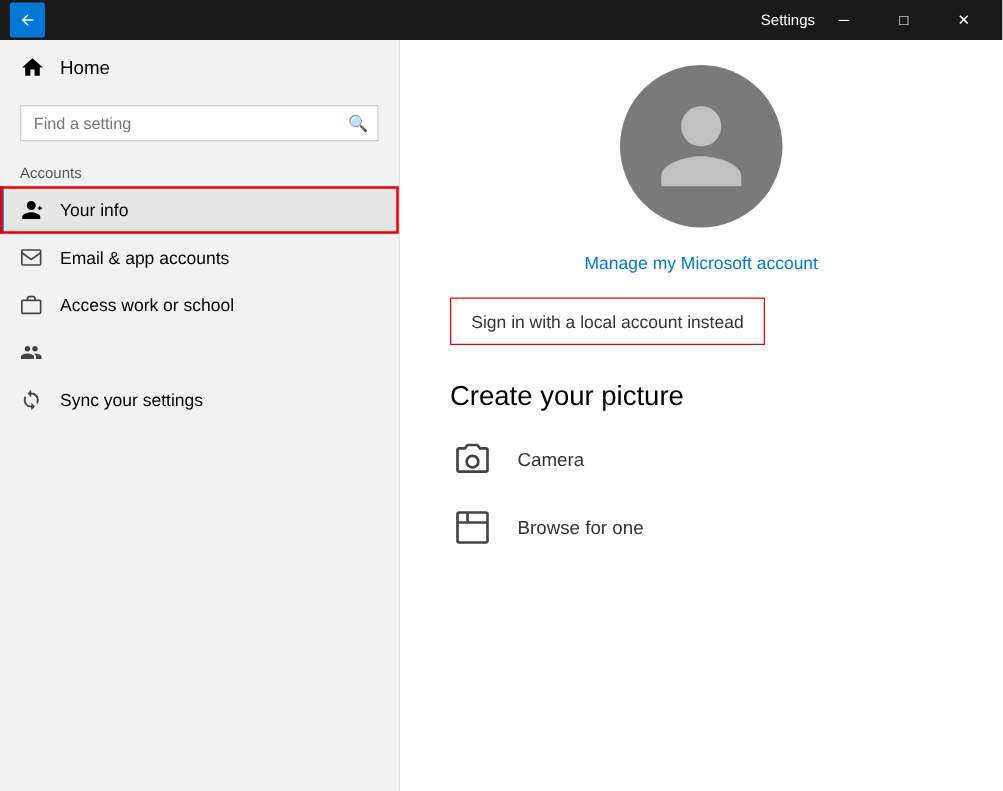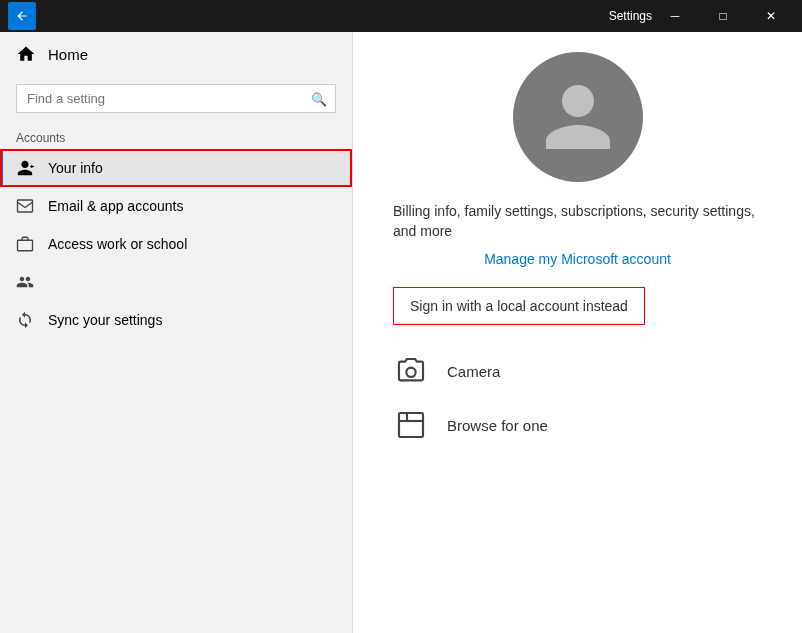"Home" .sidebar { width: 353px -> 320px }
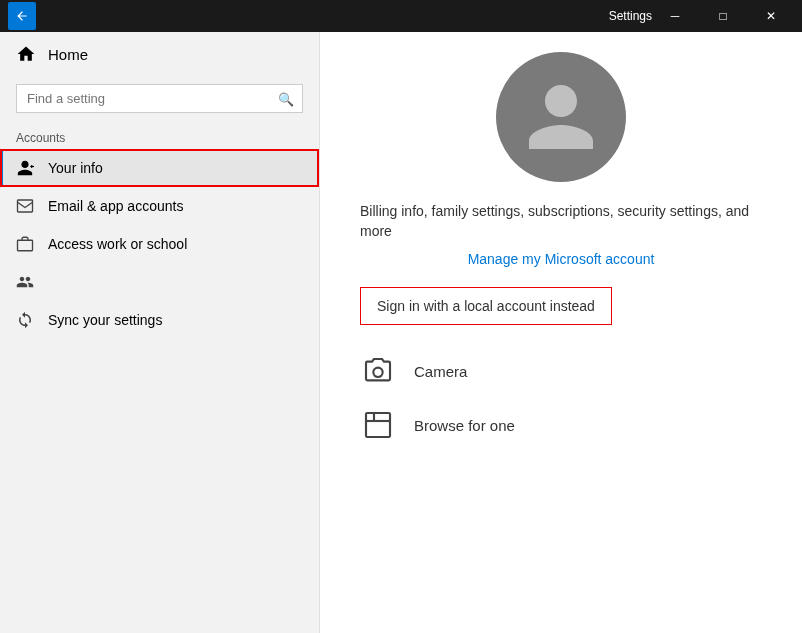"Billing info, family settings," p.billing-info-text { html: <p>Billing info, family settings, subscriptions, security settings, and more</p> -> none }
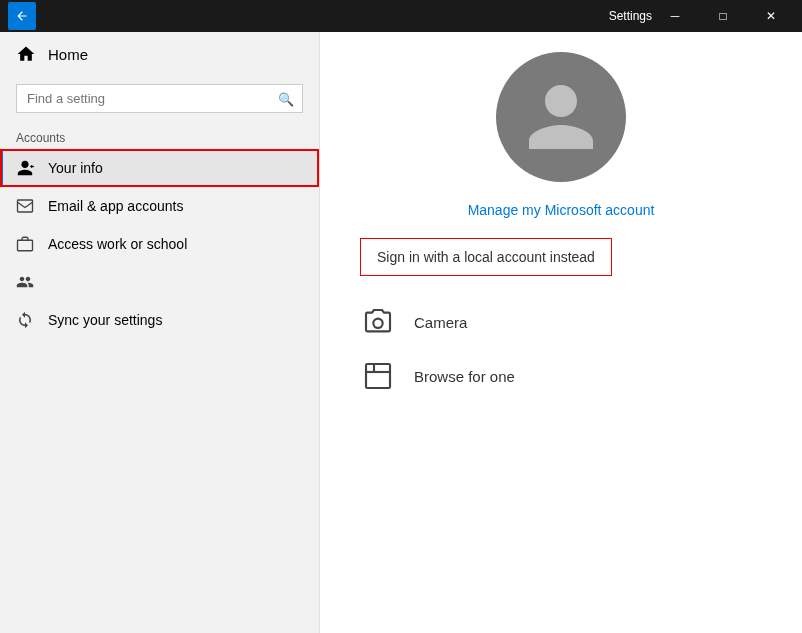"Create your picture" div.create-picture-title { html: none -> <div>Create your picture</div> }
